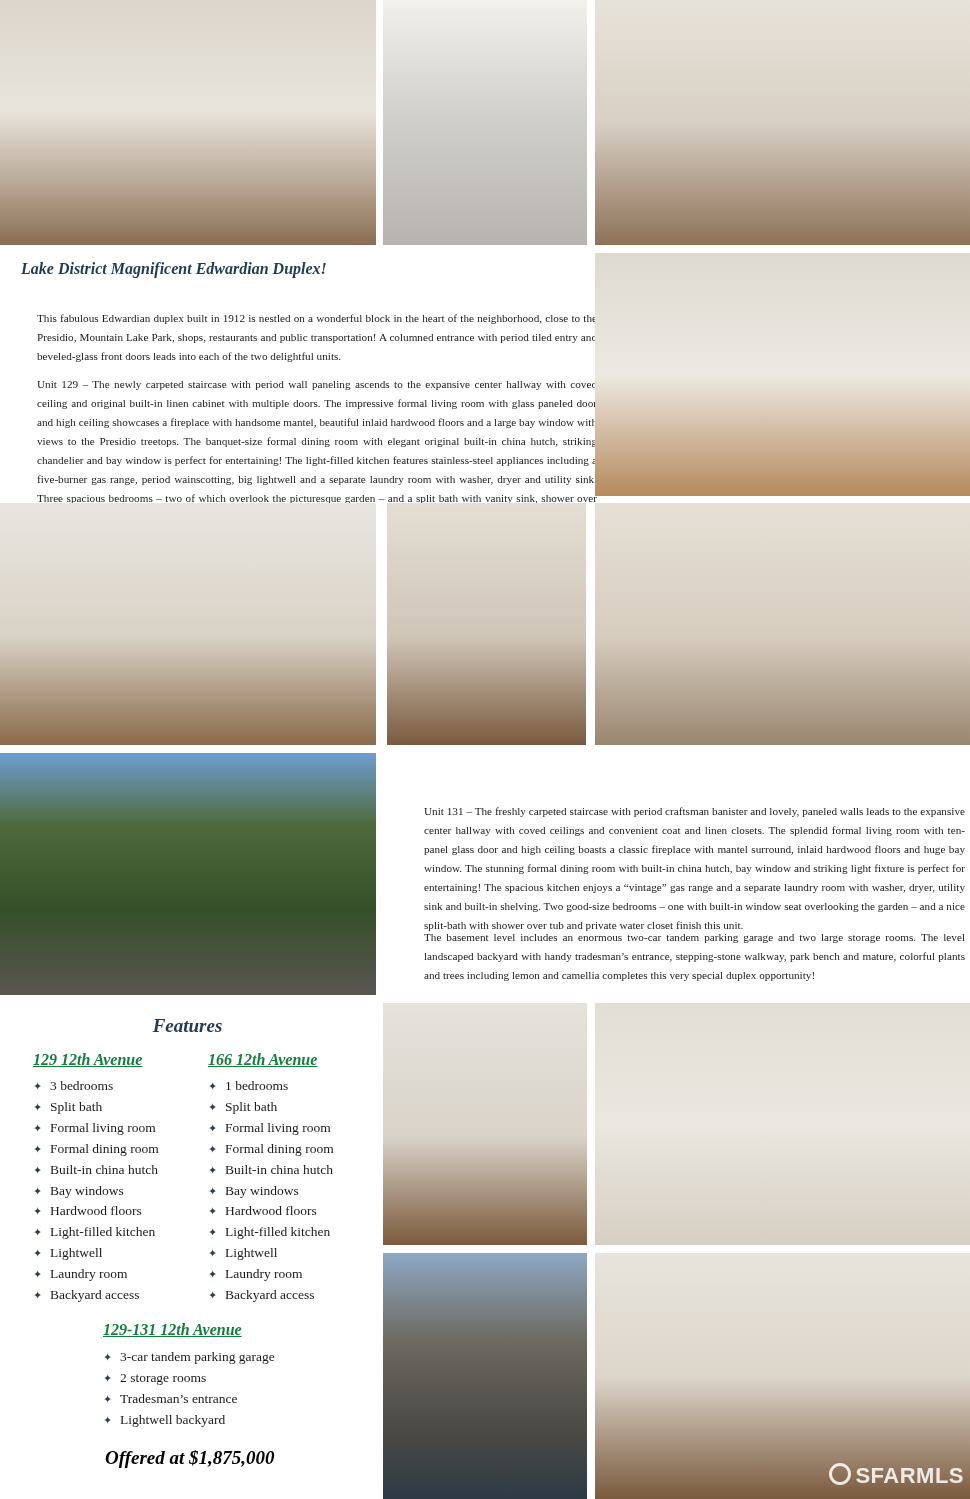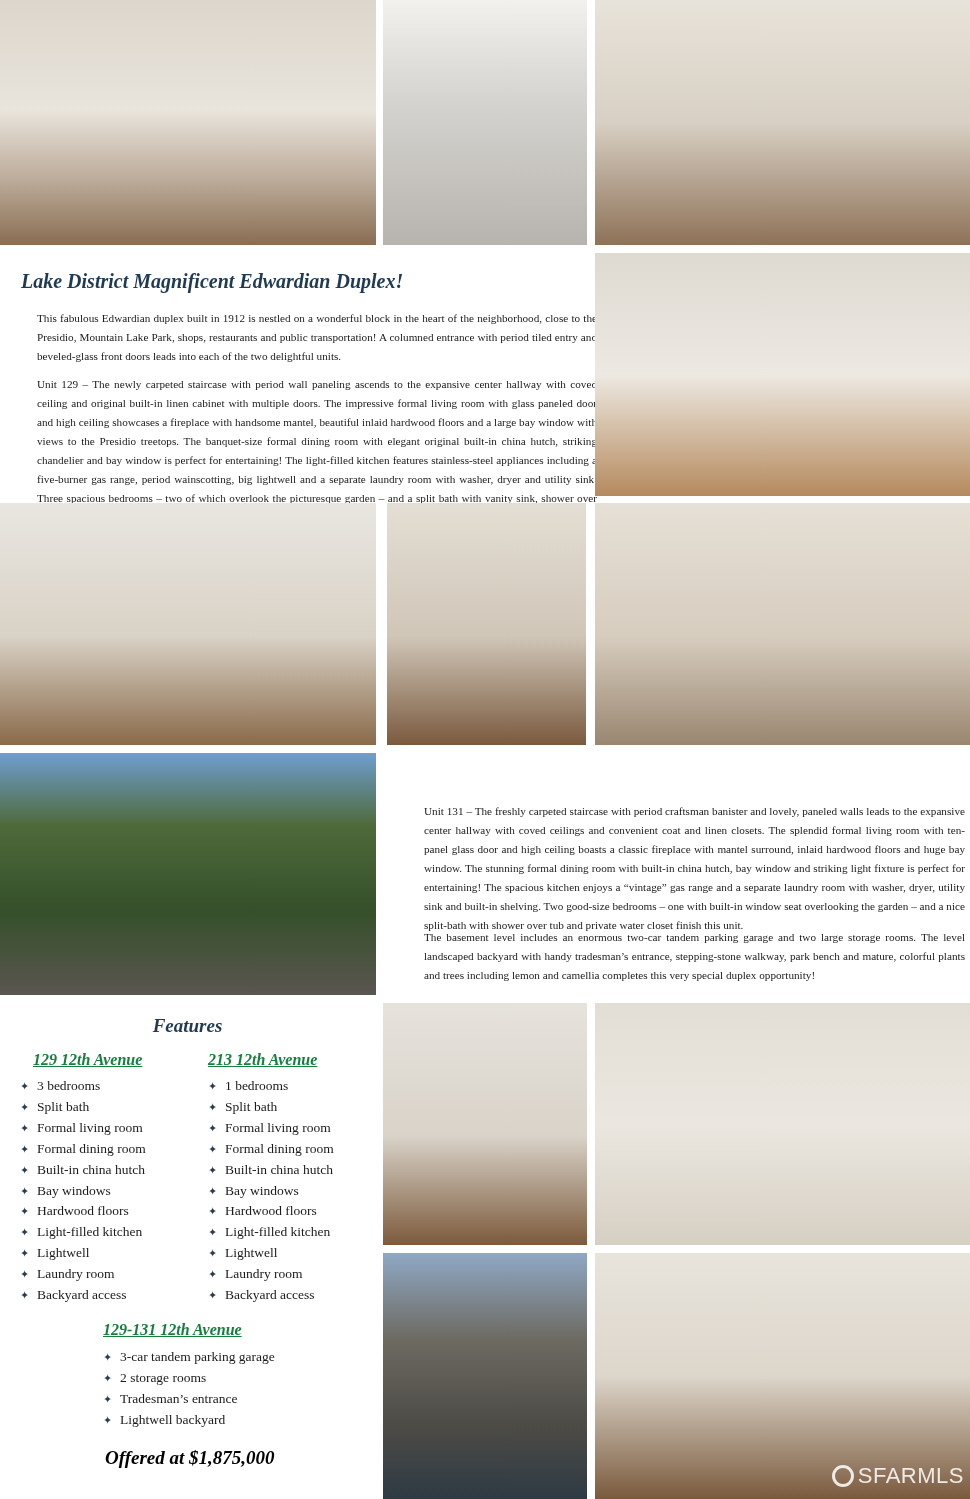"Lake District Magnificent Edwardian" div.title { font-size: 20px -> 16px; top: 270px -> 260px }
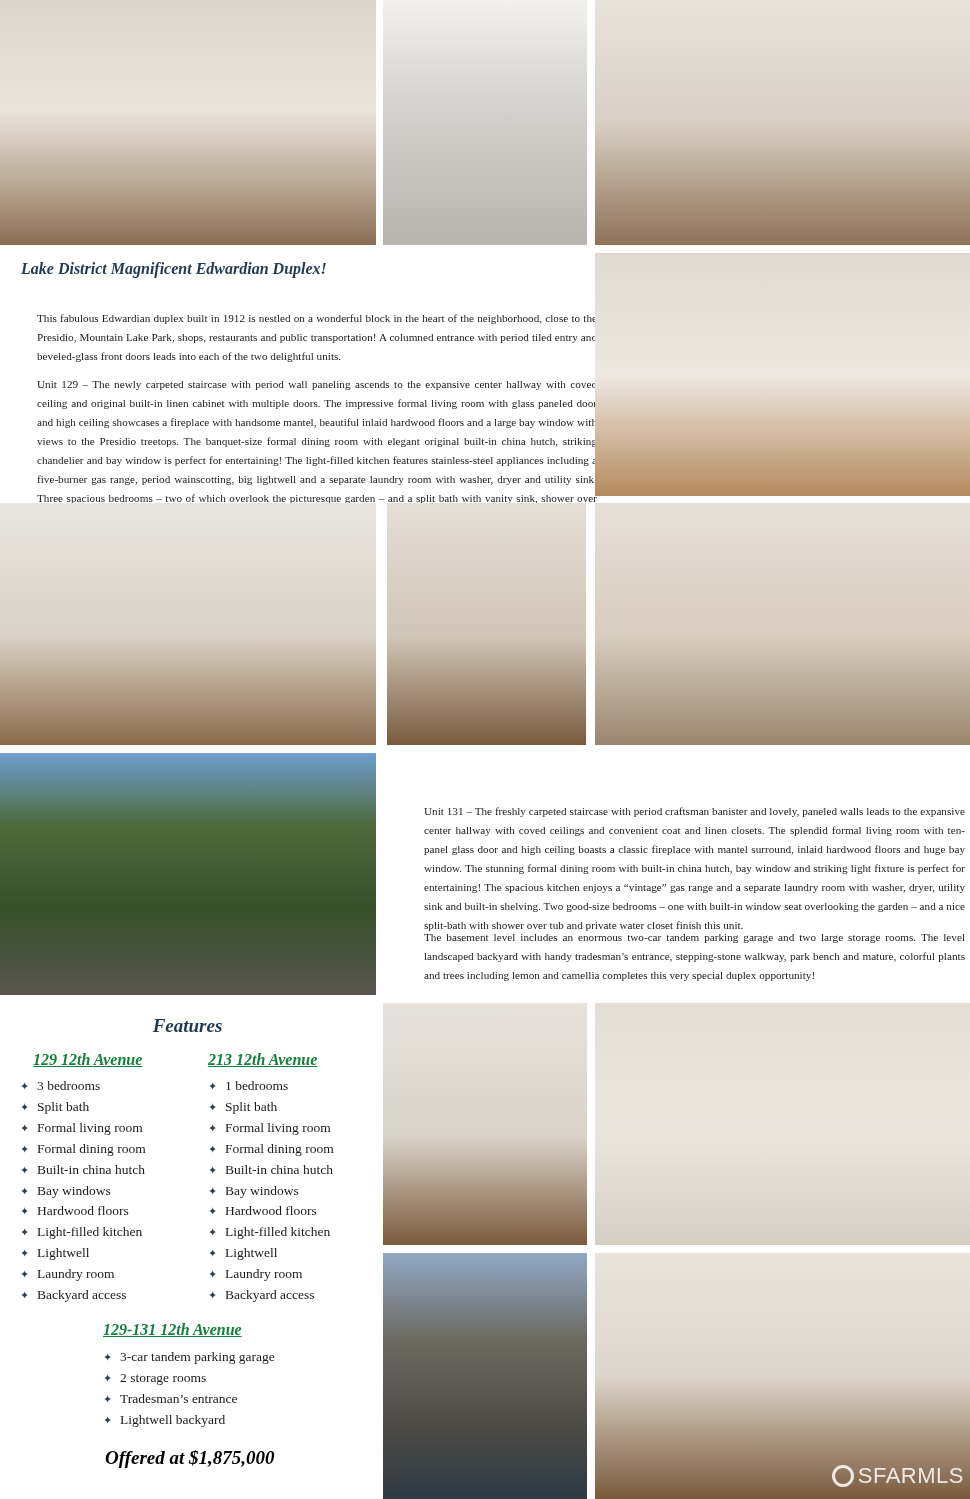"213 12th Avenue" div.col-head { text: 213 -> 166 }
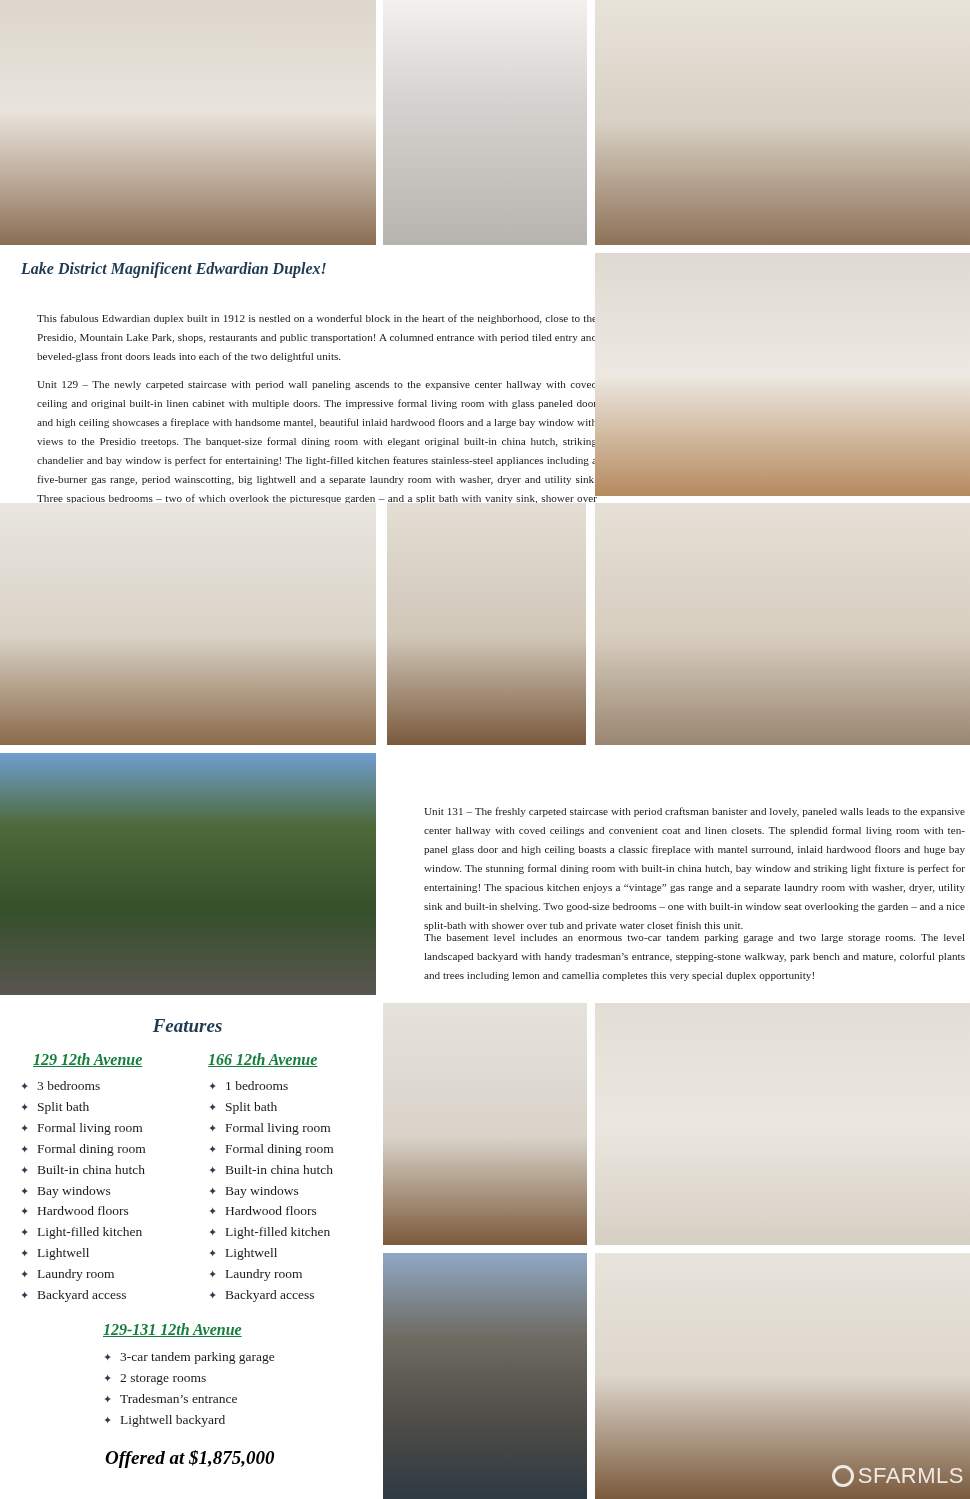"3 bedrooms" ul.flist { left: 20px -> 33px }
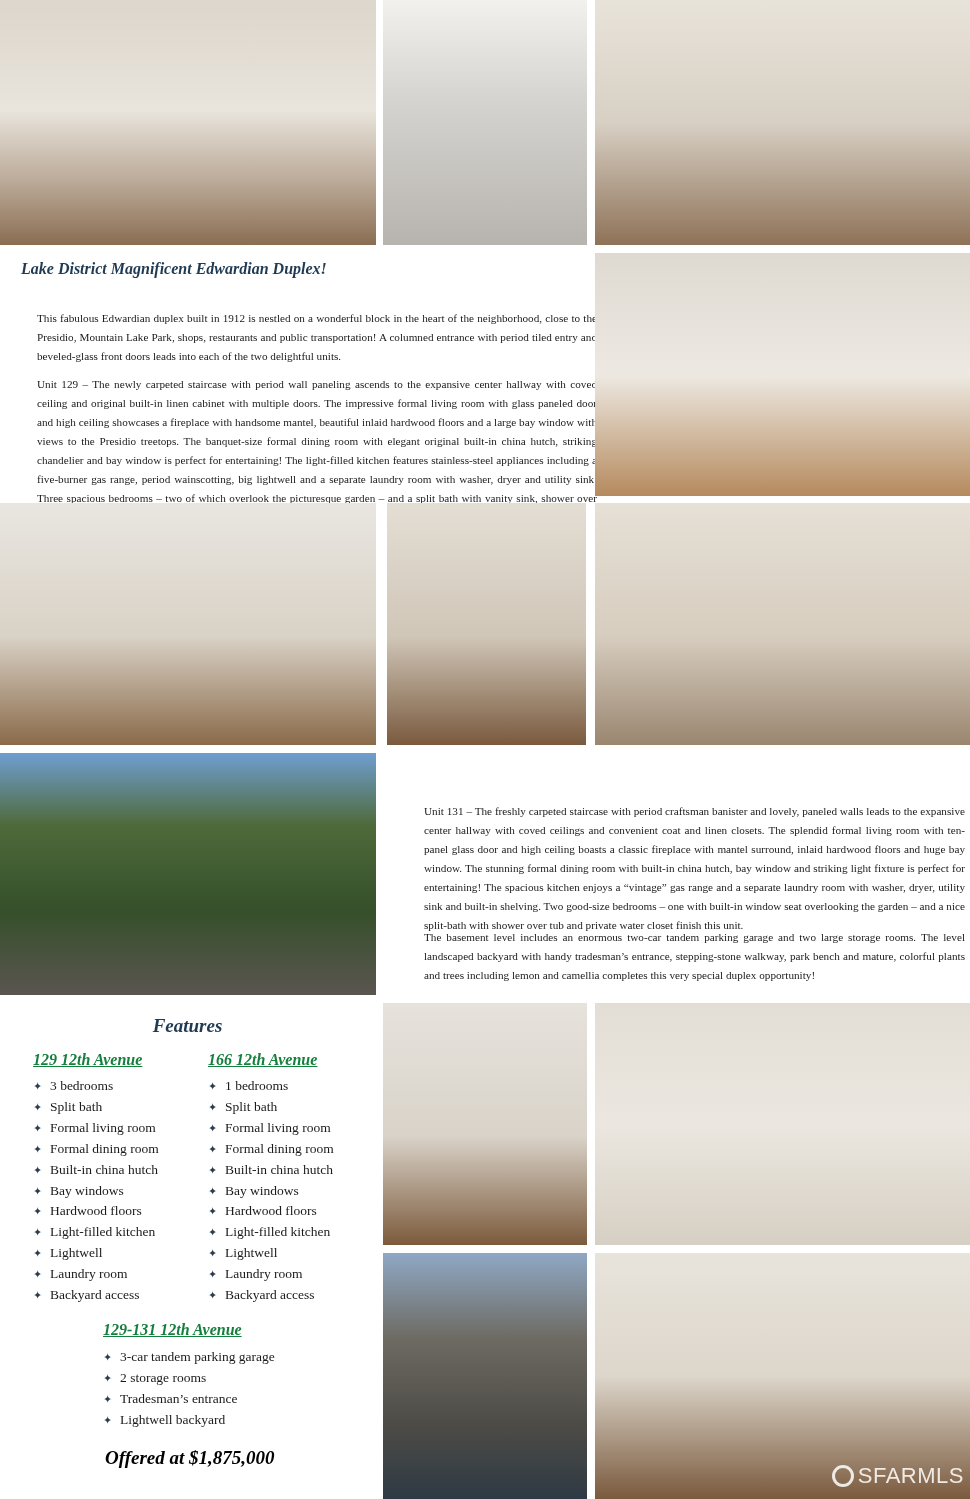"SFARMLS" .wm { align-items: center -> none; font-weight: normal -> bold }
